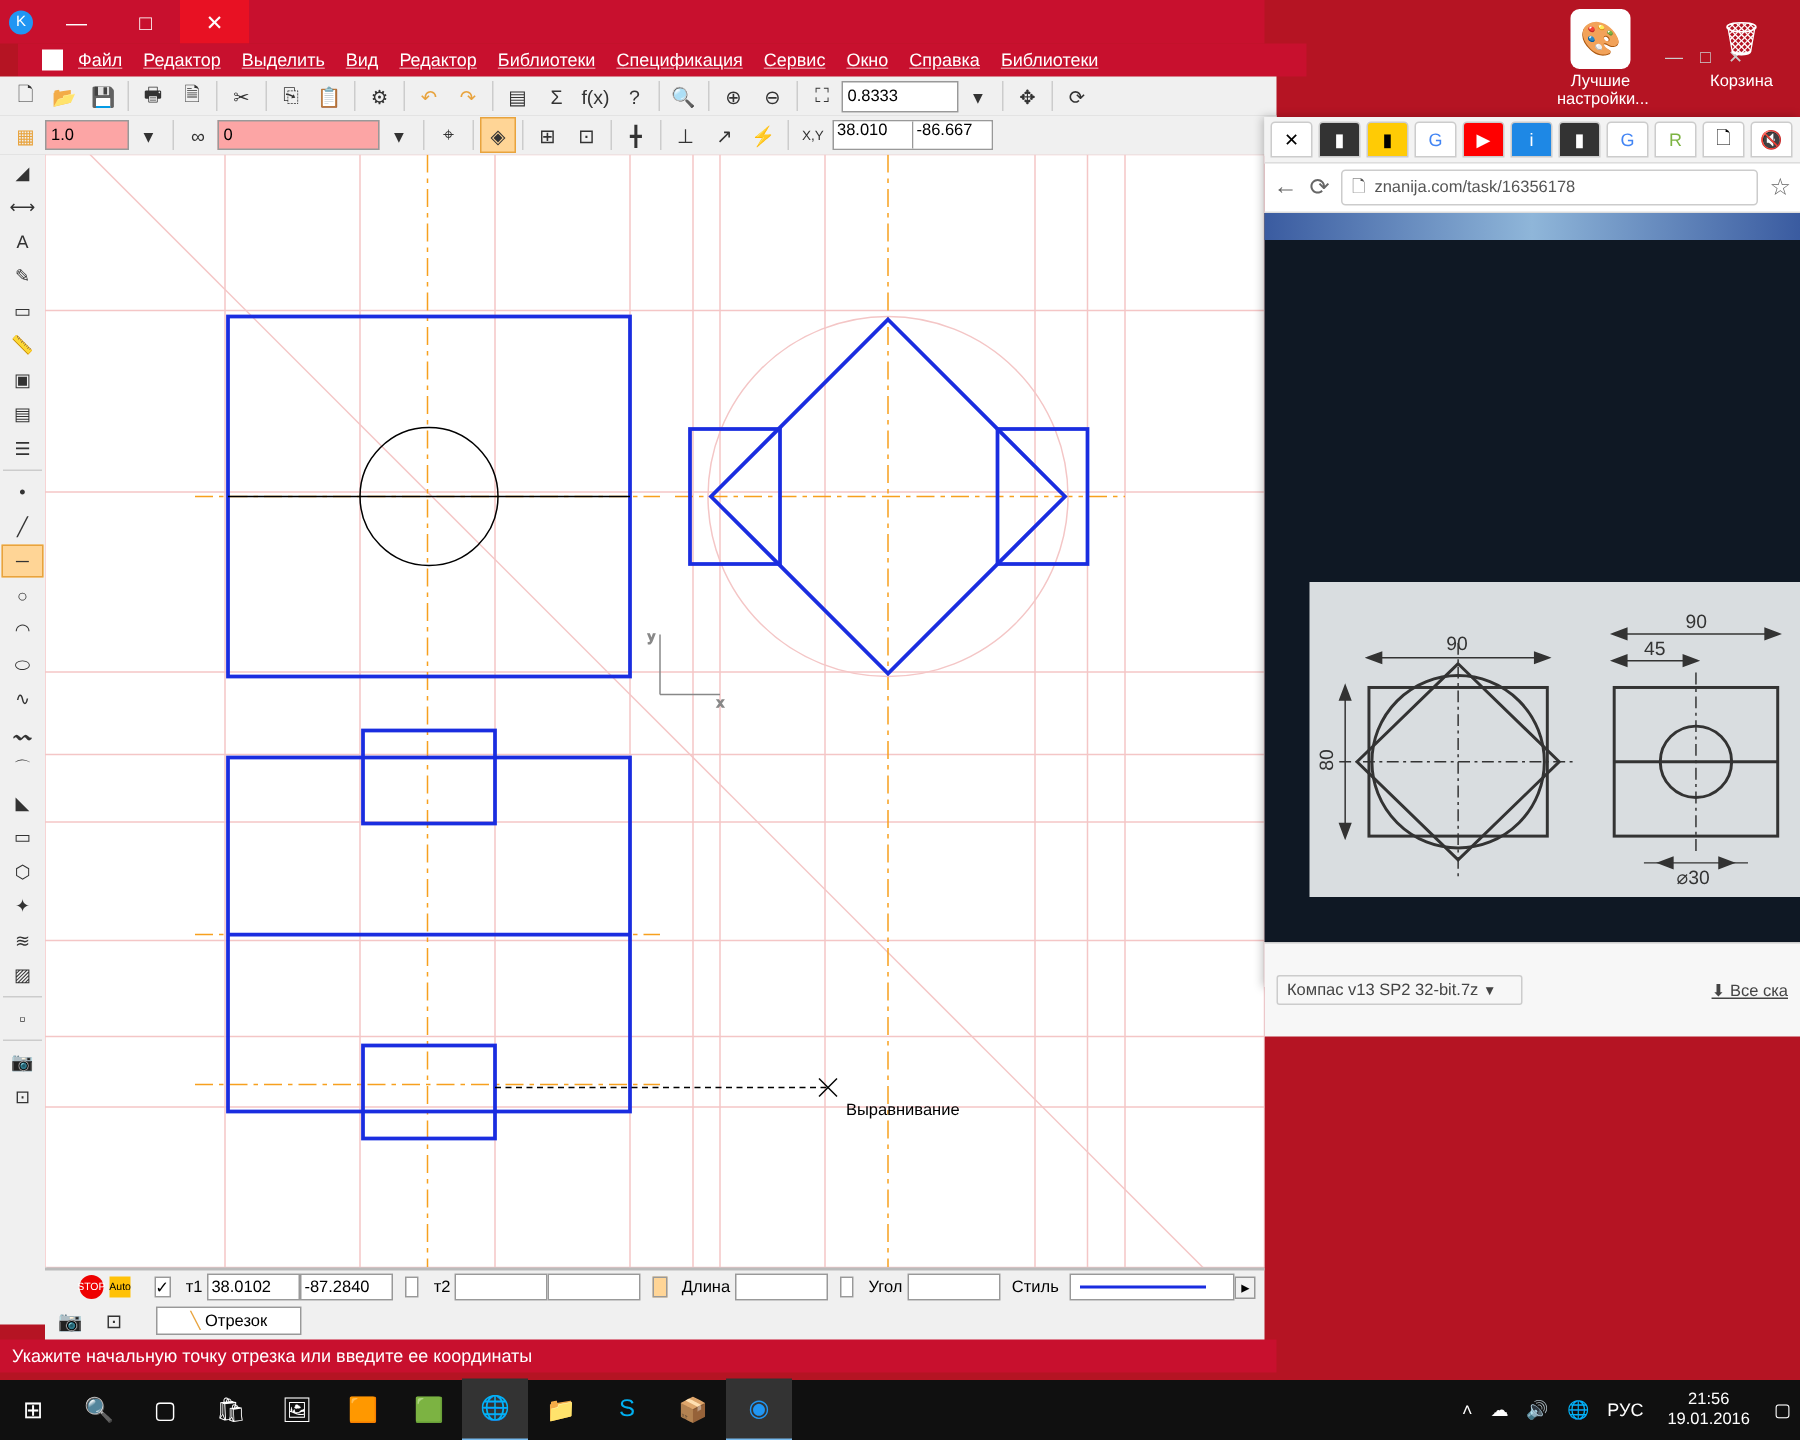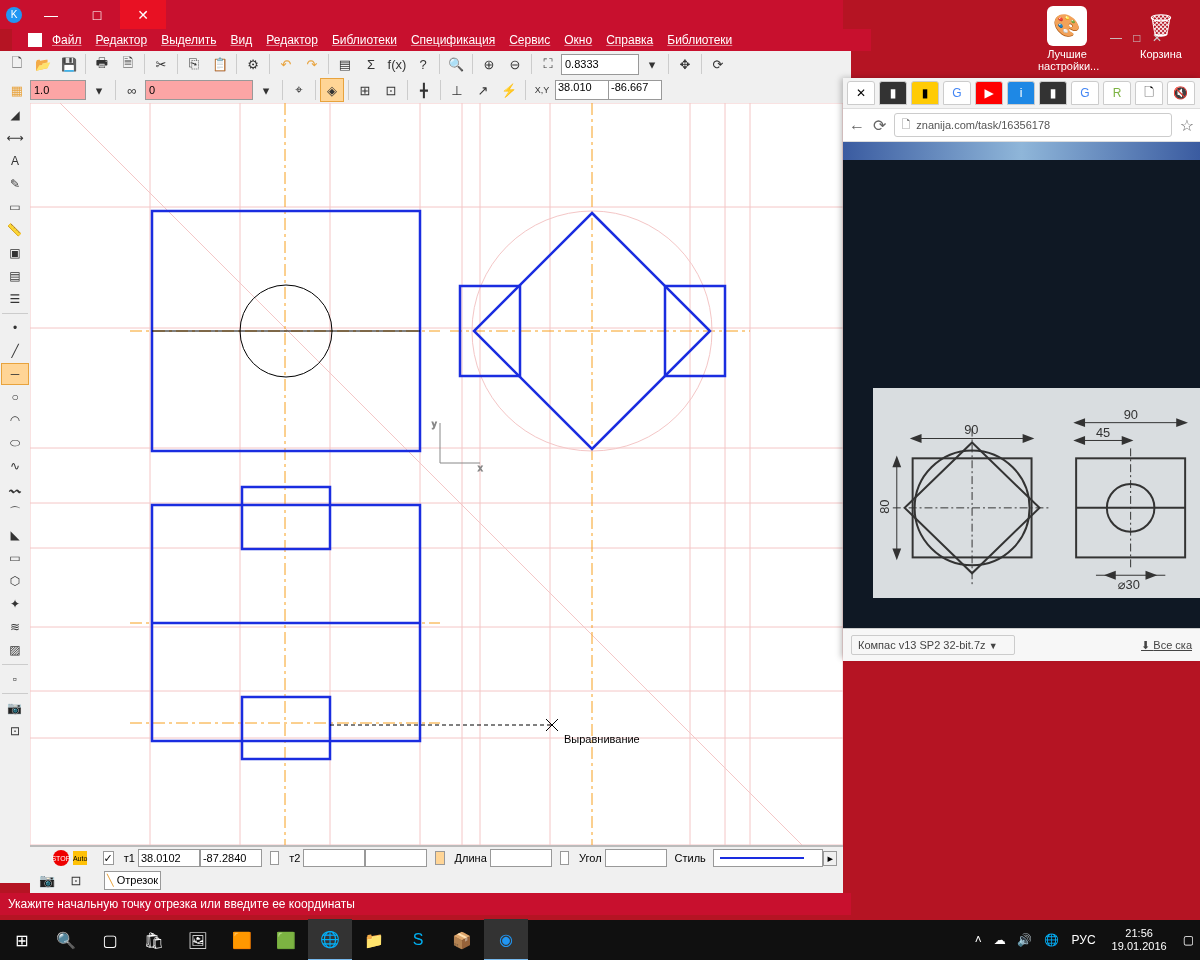"Компас v13 SP2 32-bit.7z ▼" .browser .dlbar { padding: 0 8px -> 15px 8px }
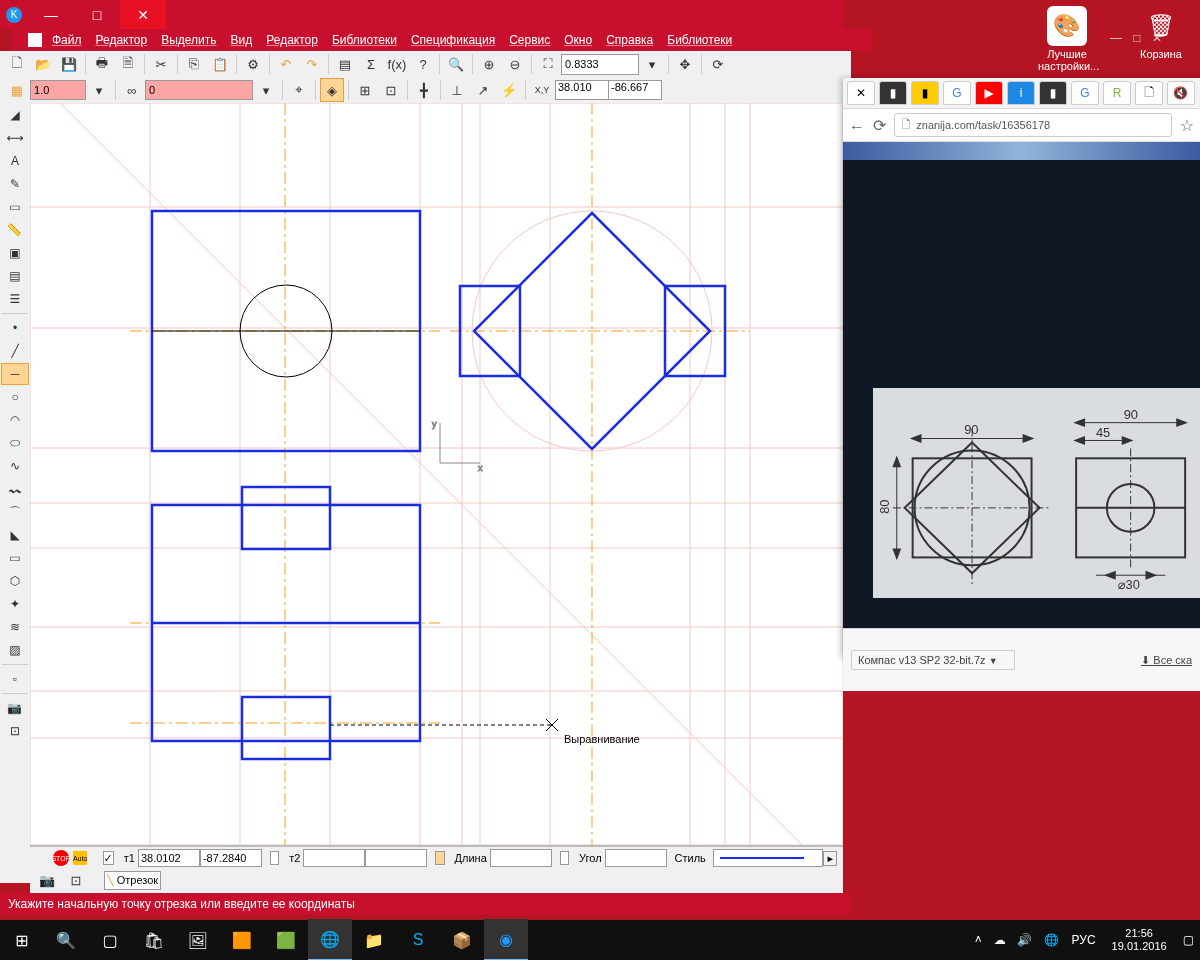"╲ Отрезок" .bottom-props .tab { padding: 2px 2px -> 2px 22px }
